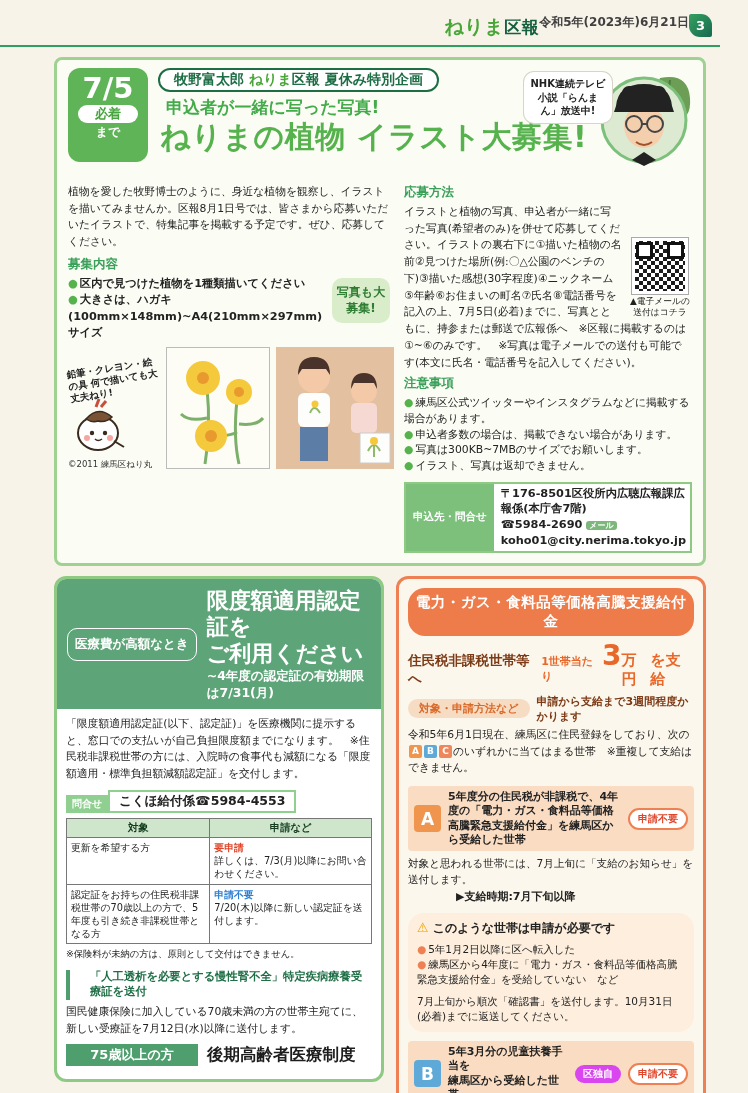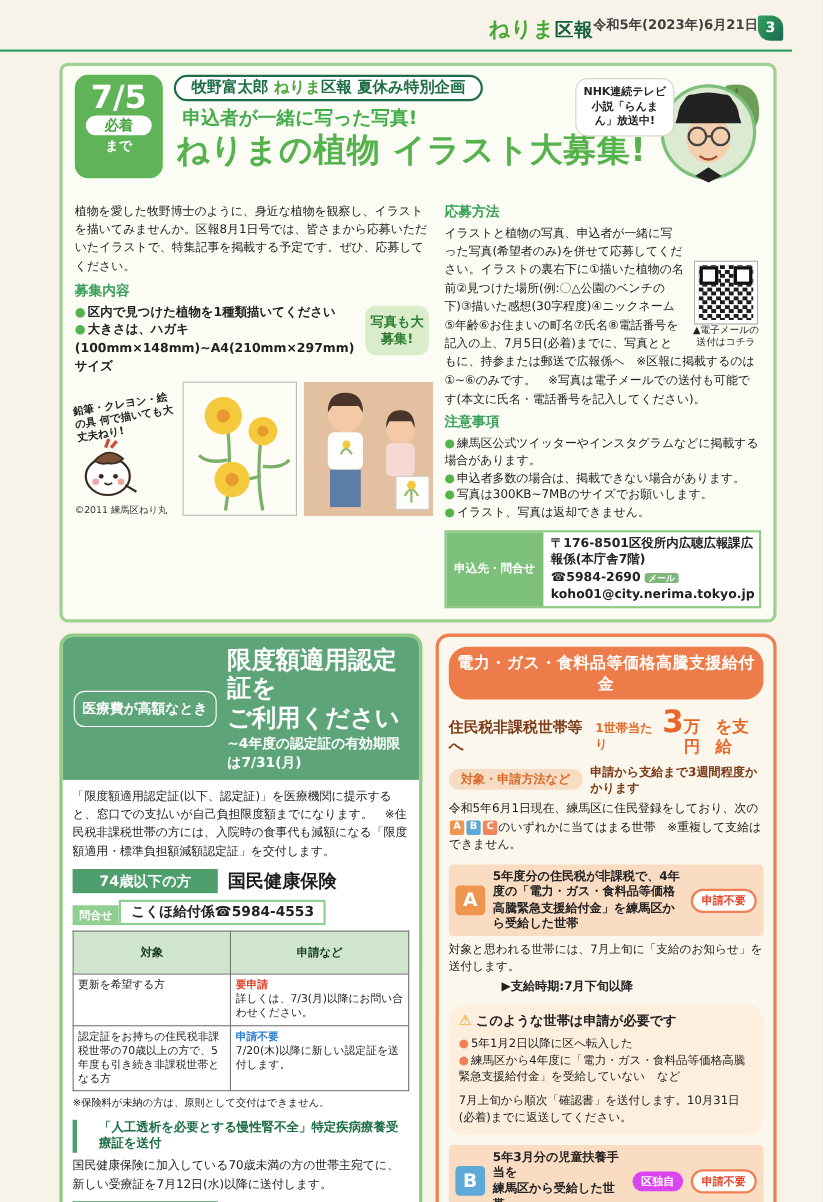"74歳以下の方" div.age-row { html: <div> <span>74歳以下の方</span> <span>国民健康保険</span> </div> -> none }
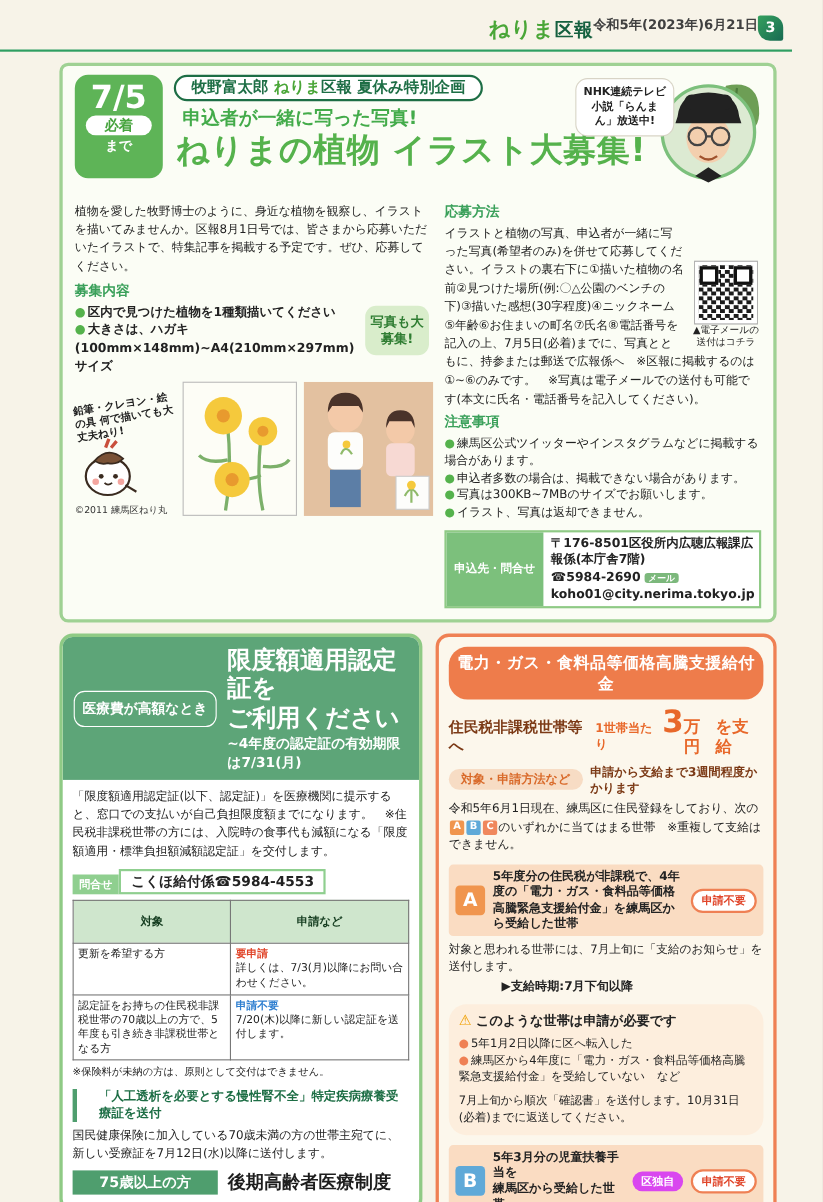"対象" table.m th { padding: 12px -> 2px }
